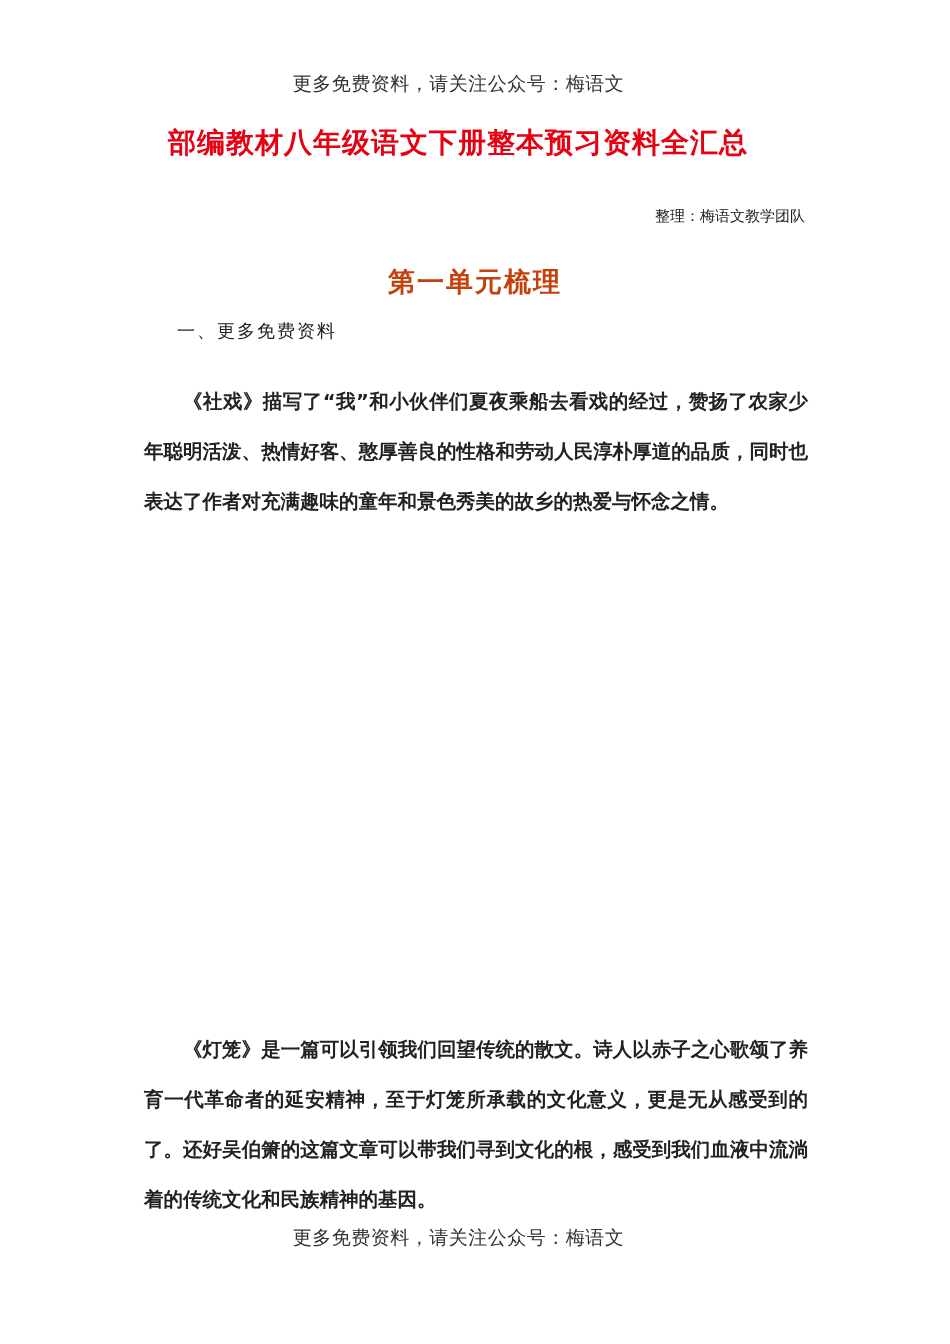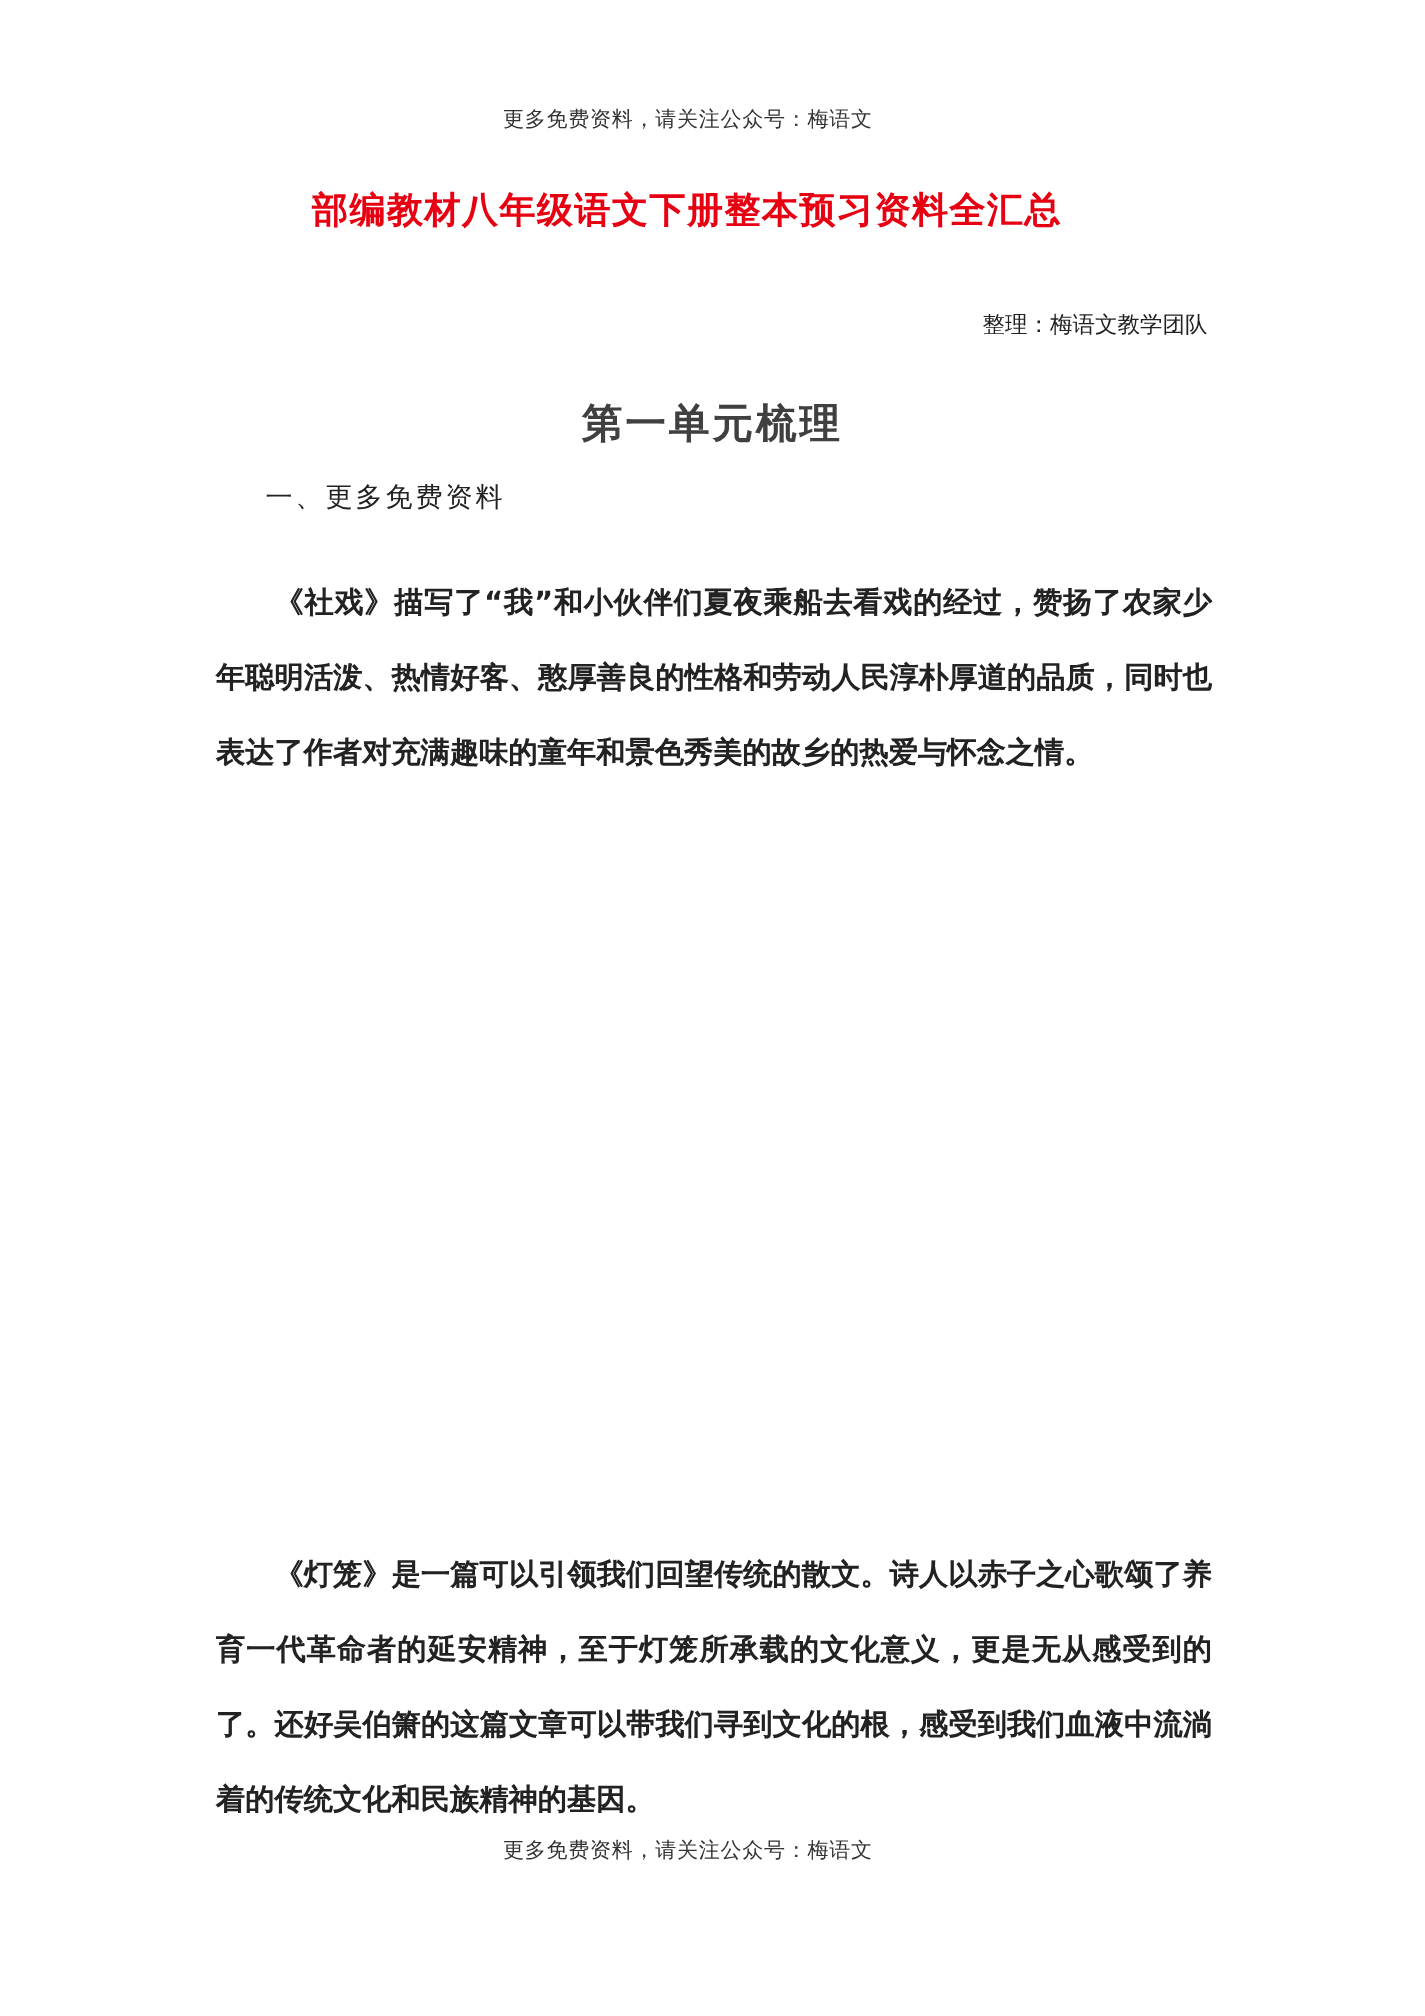"更多免费资料，请关注公众号：梅语文" .header-note, .footer-note { font-size: 14px -> 19px }
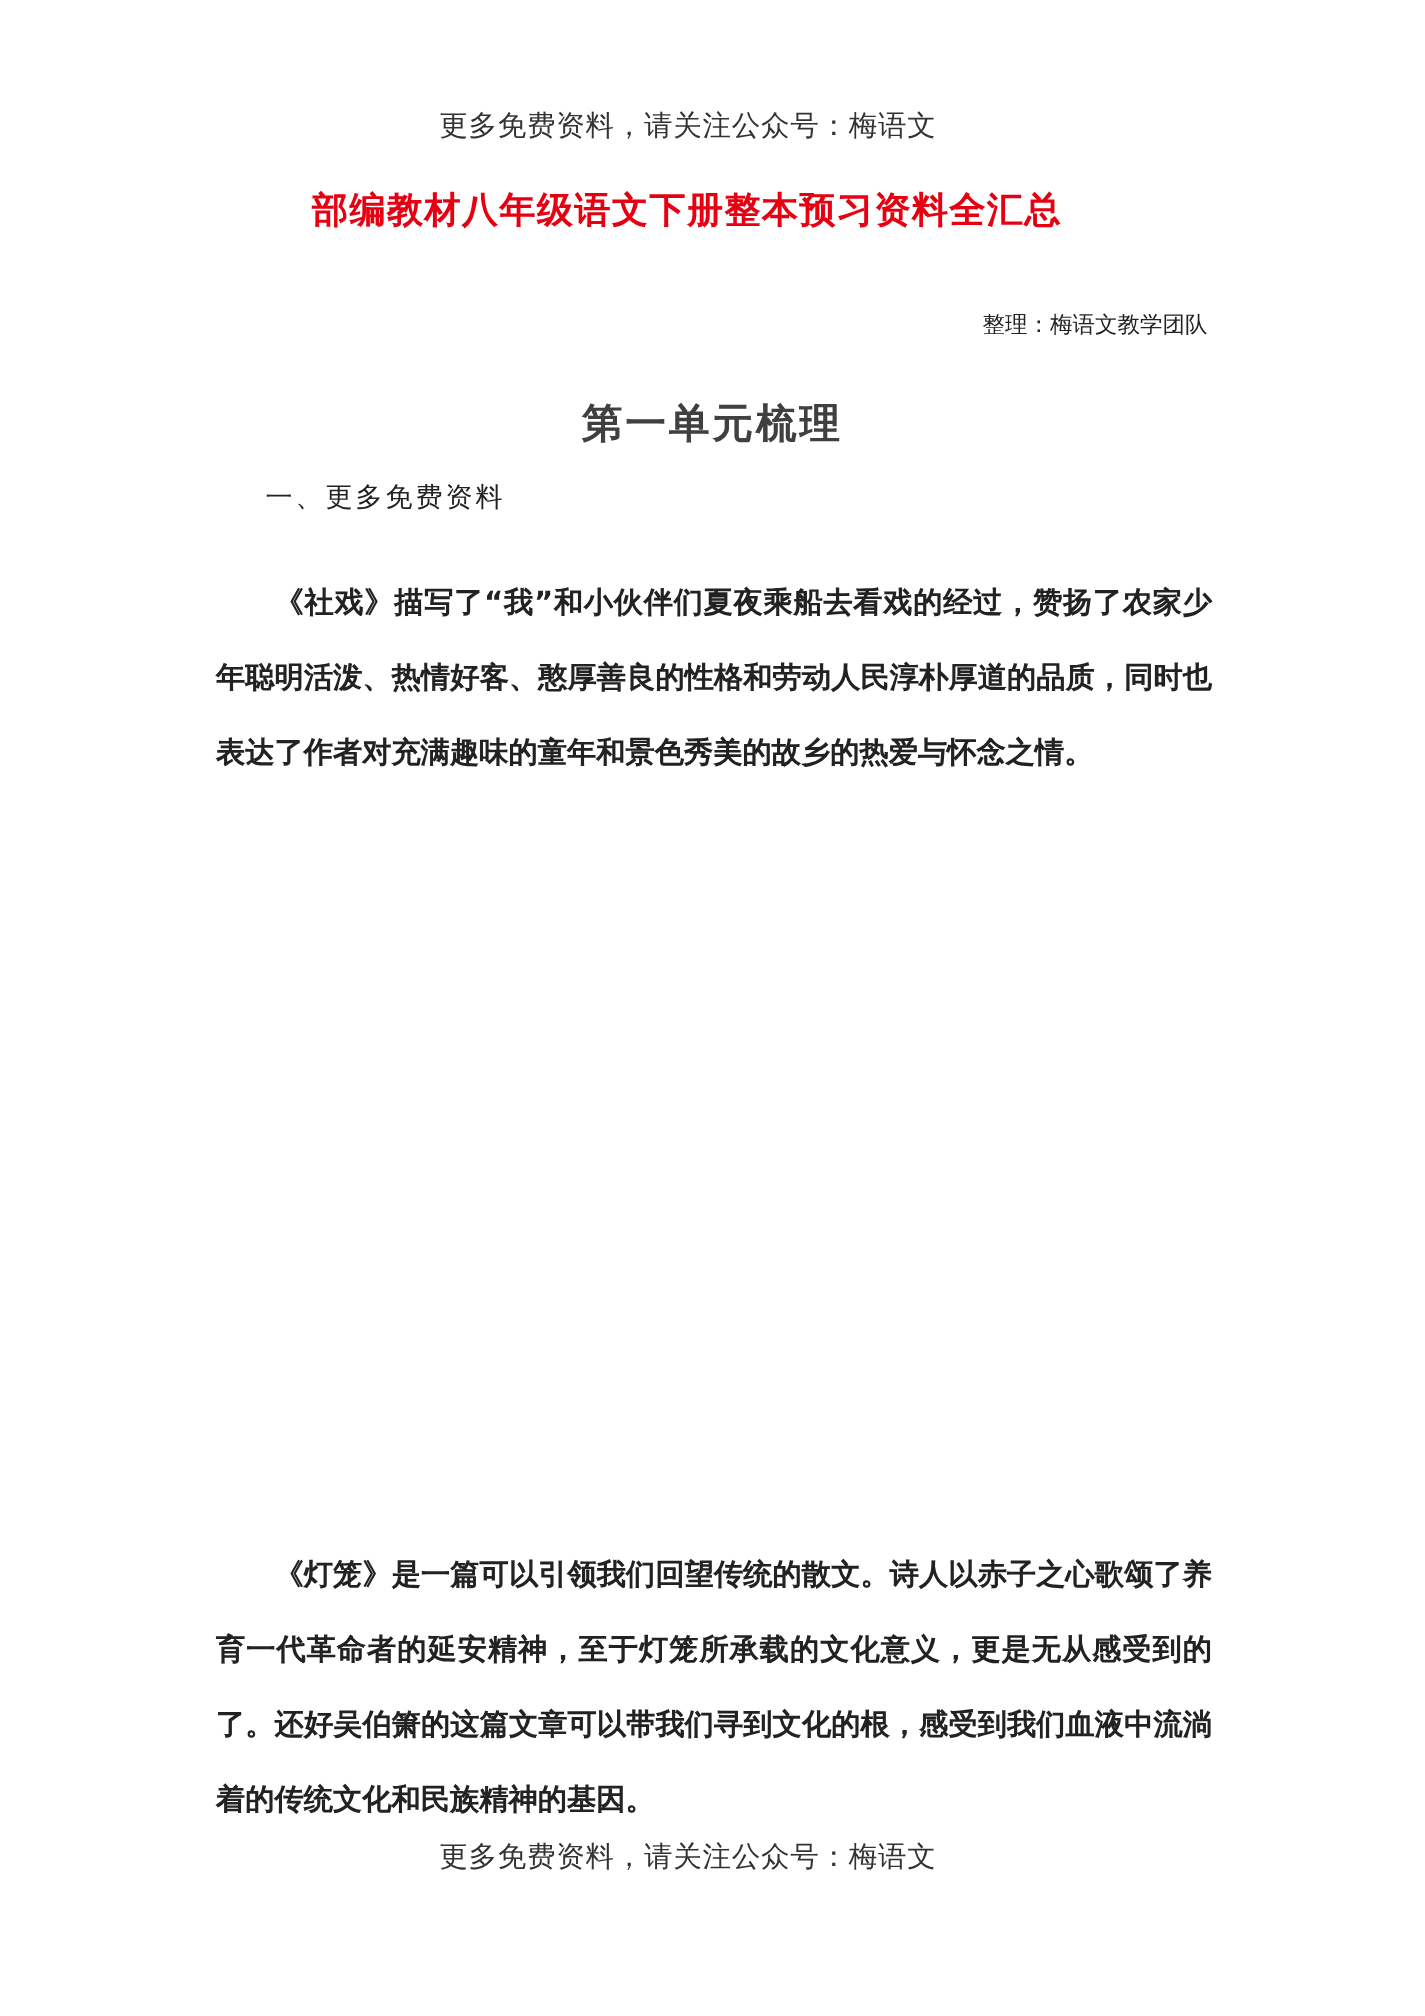"部编教材八年级语文下册整本预习资料全汇总" .doc-title { font-size: 24px -> 28px }
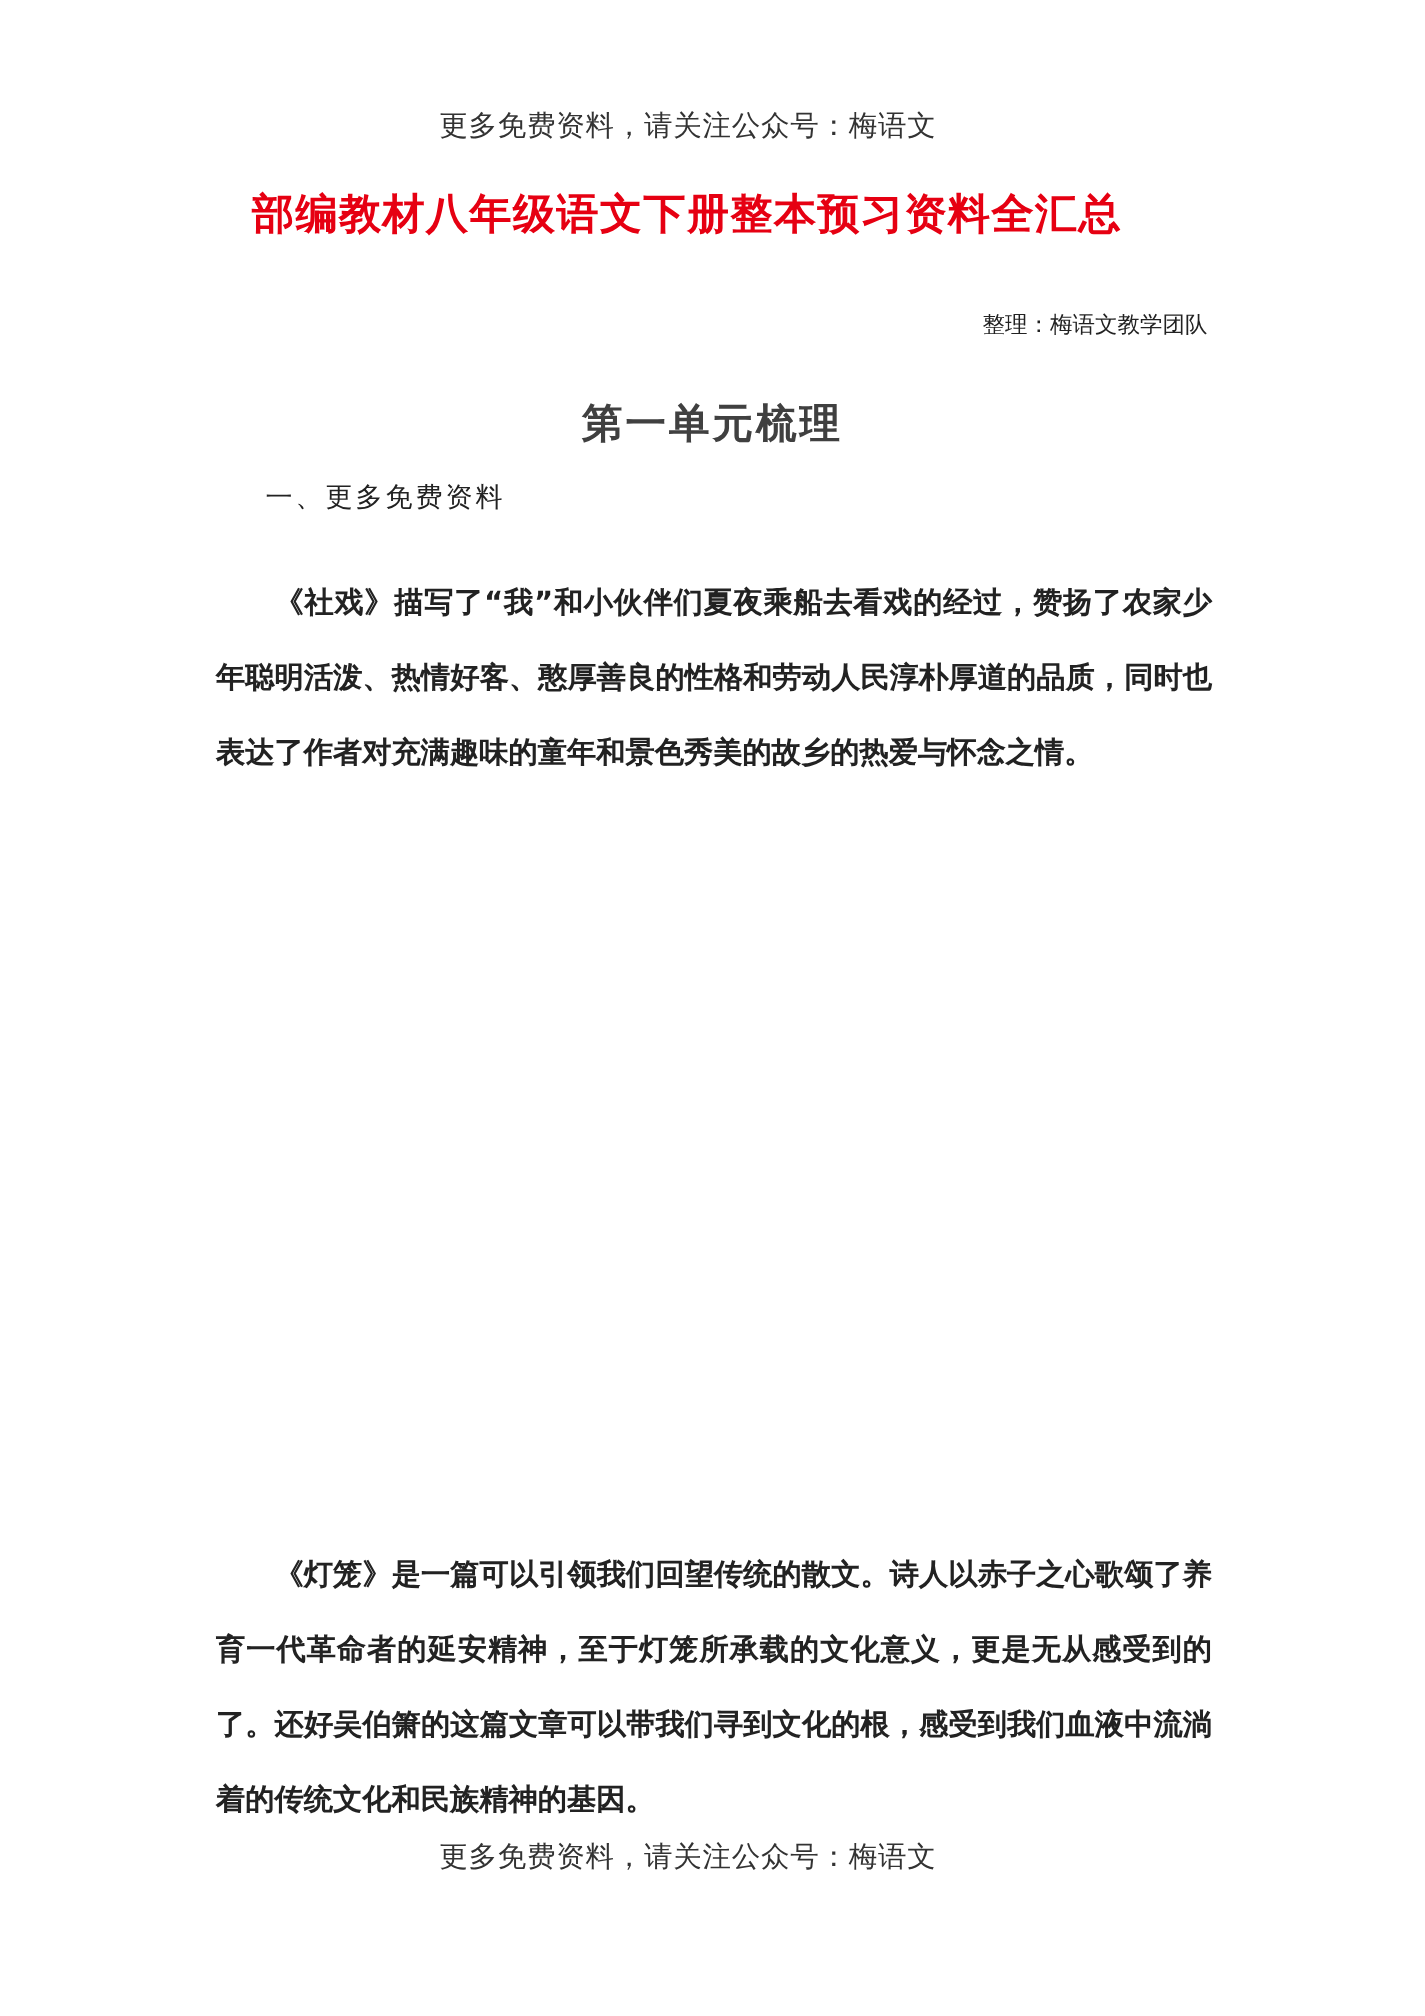"第一单元梳理" .unit-title { color: #404040 -> #c2410c }
